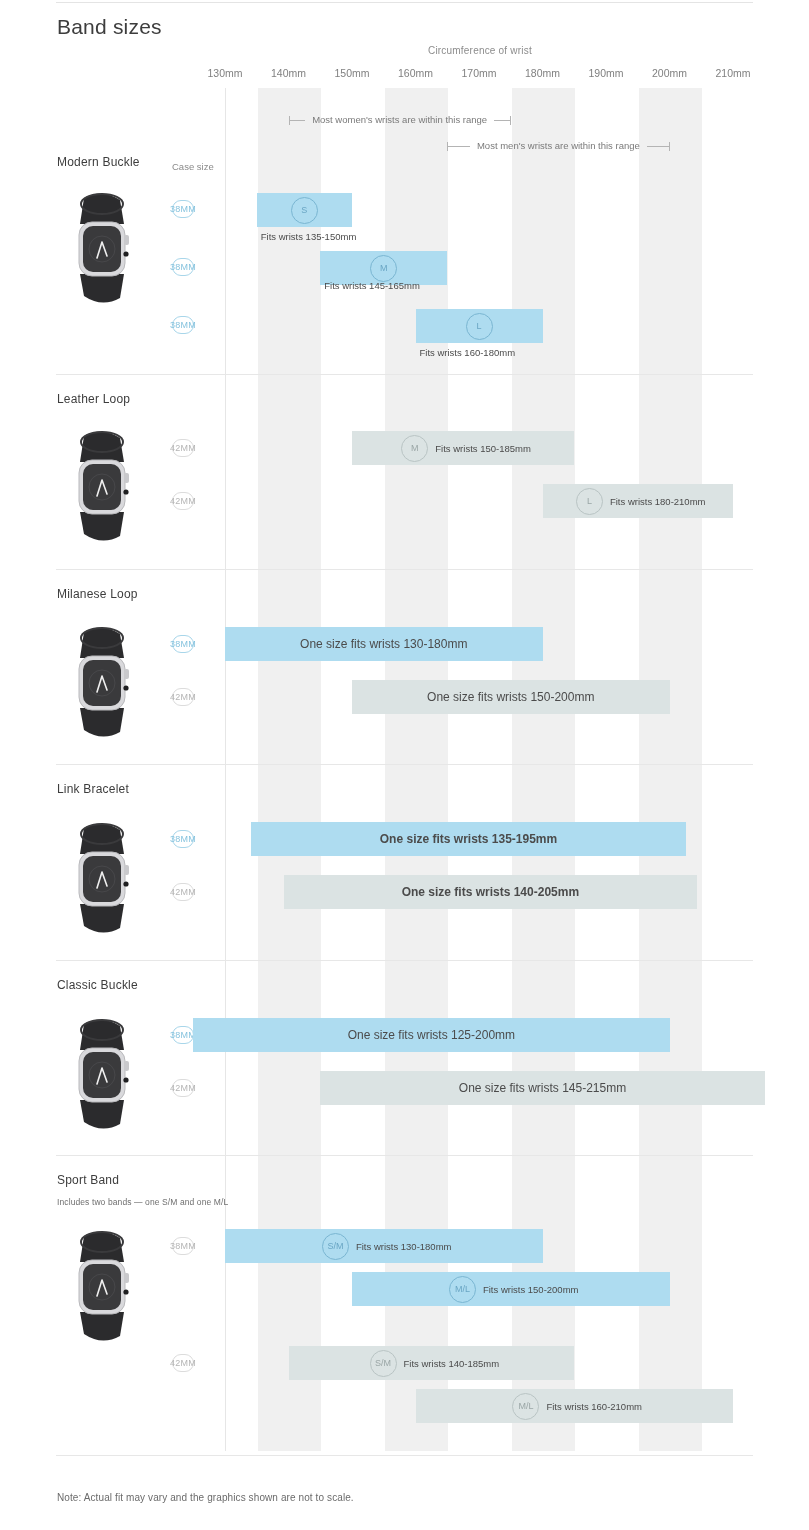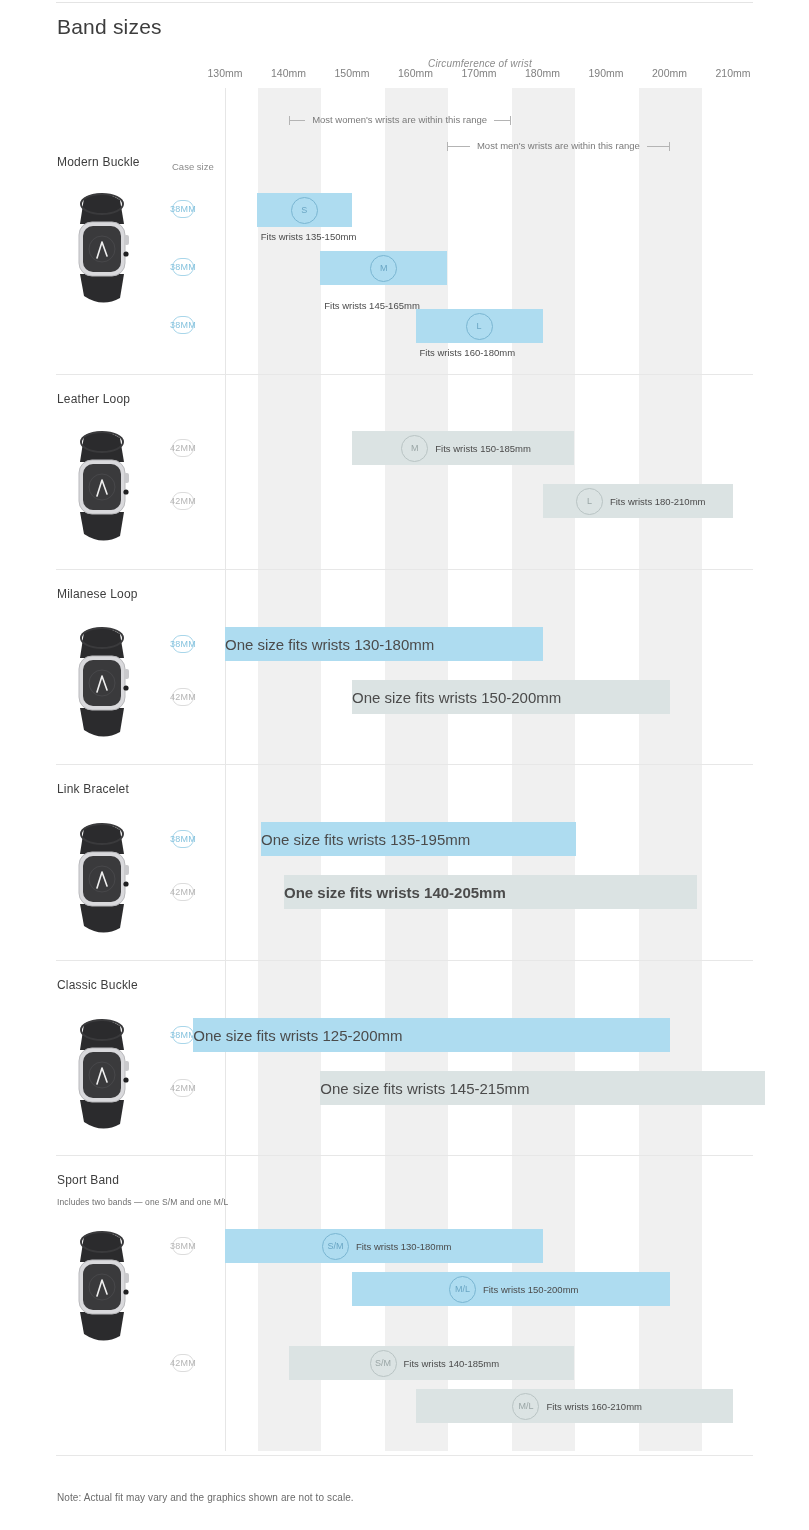"Circumference of wrist" .axis-caption { font-style: italic -> none; top: 58px -> 45px }
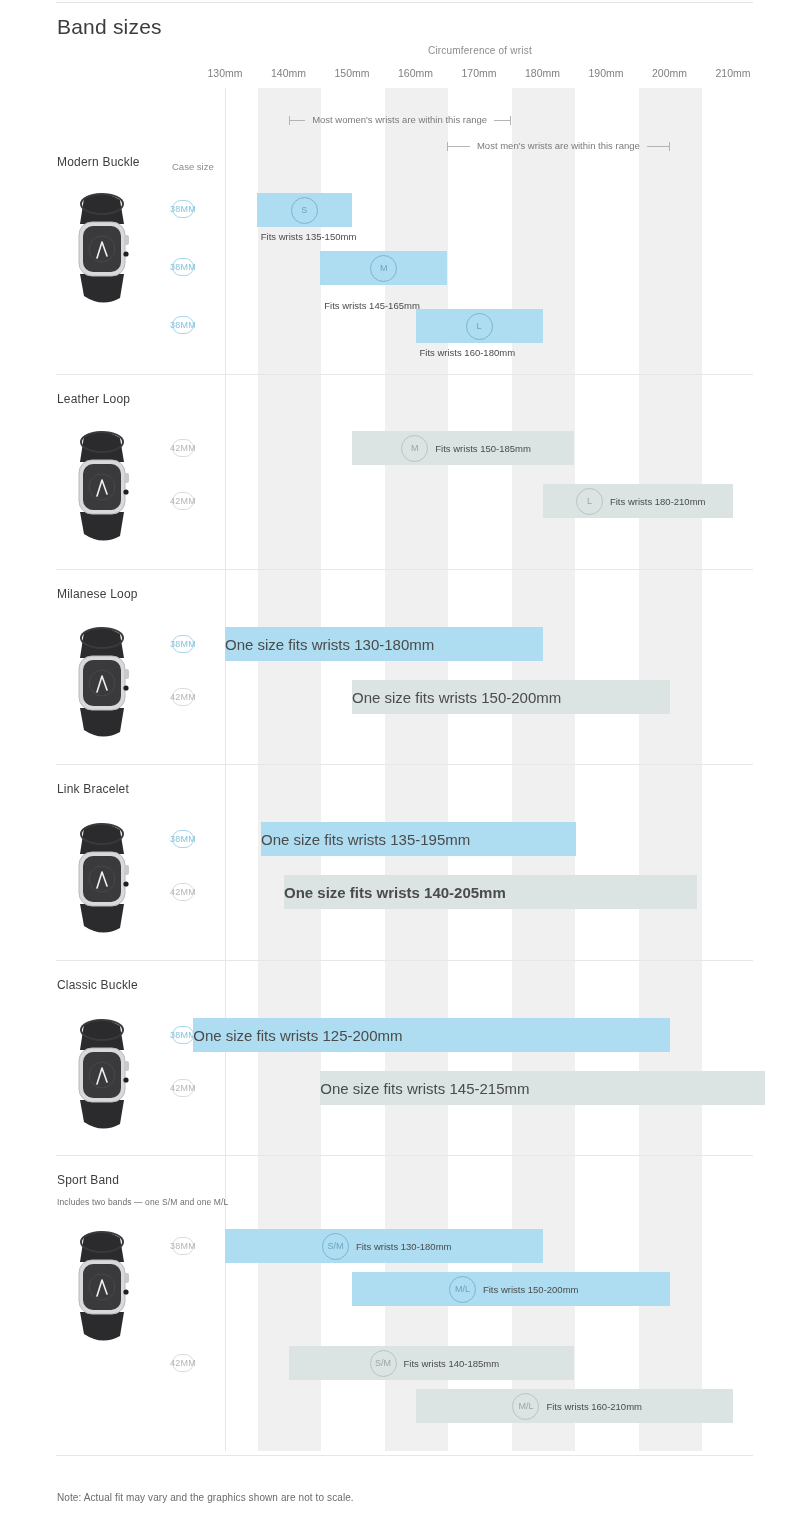"Fits wrists 145-165mm" div.under-label { top: 300px -> 280px }
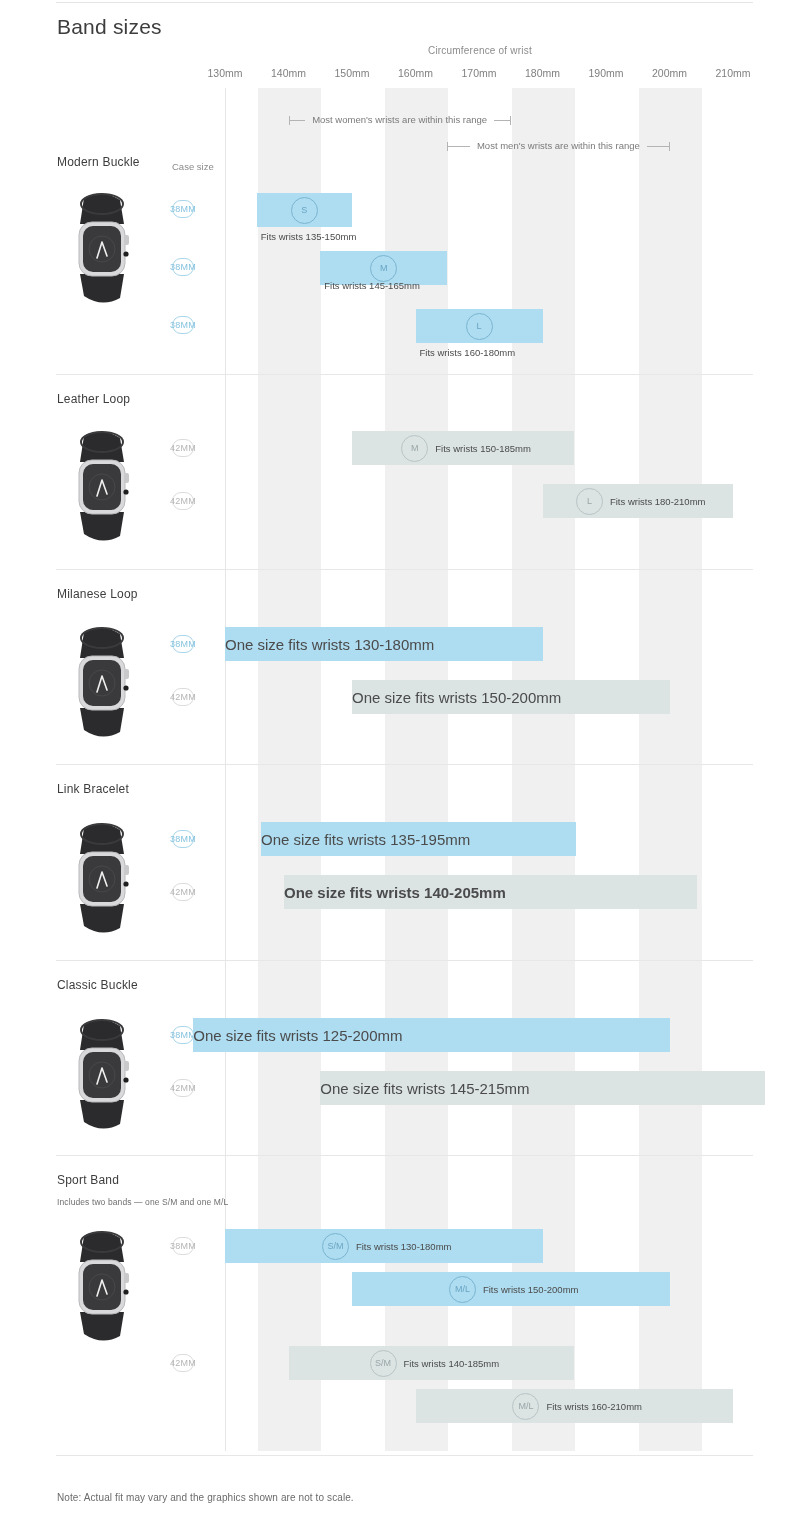"One size fits wrists 130-180mm" .bar-center-label { font-size: 15px -> 12px; text-align: left -> center }
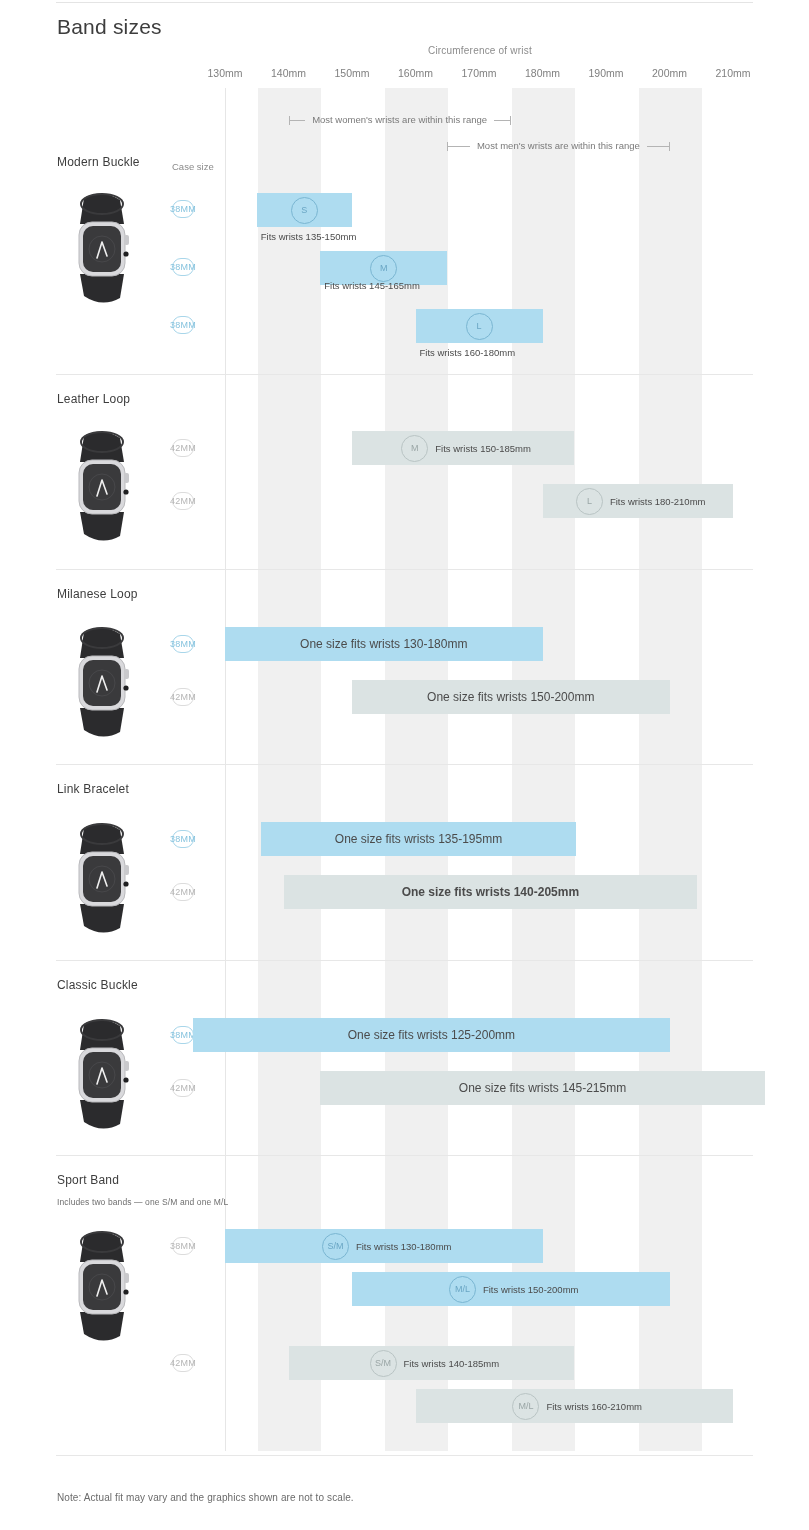"One size fits wrists 135-195mm" div.bar { font-weight: none -> bold; left: 261px -> 251px; width: 315px -> 435px }
